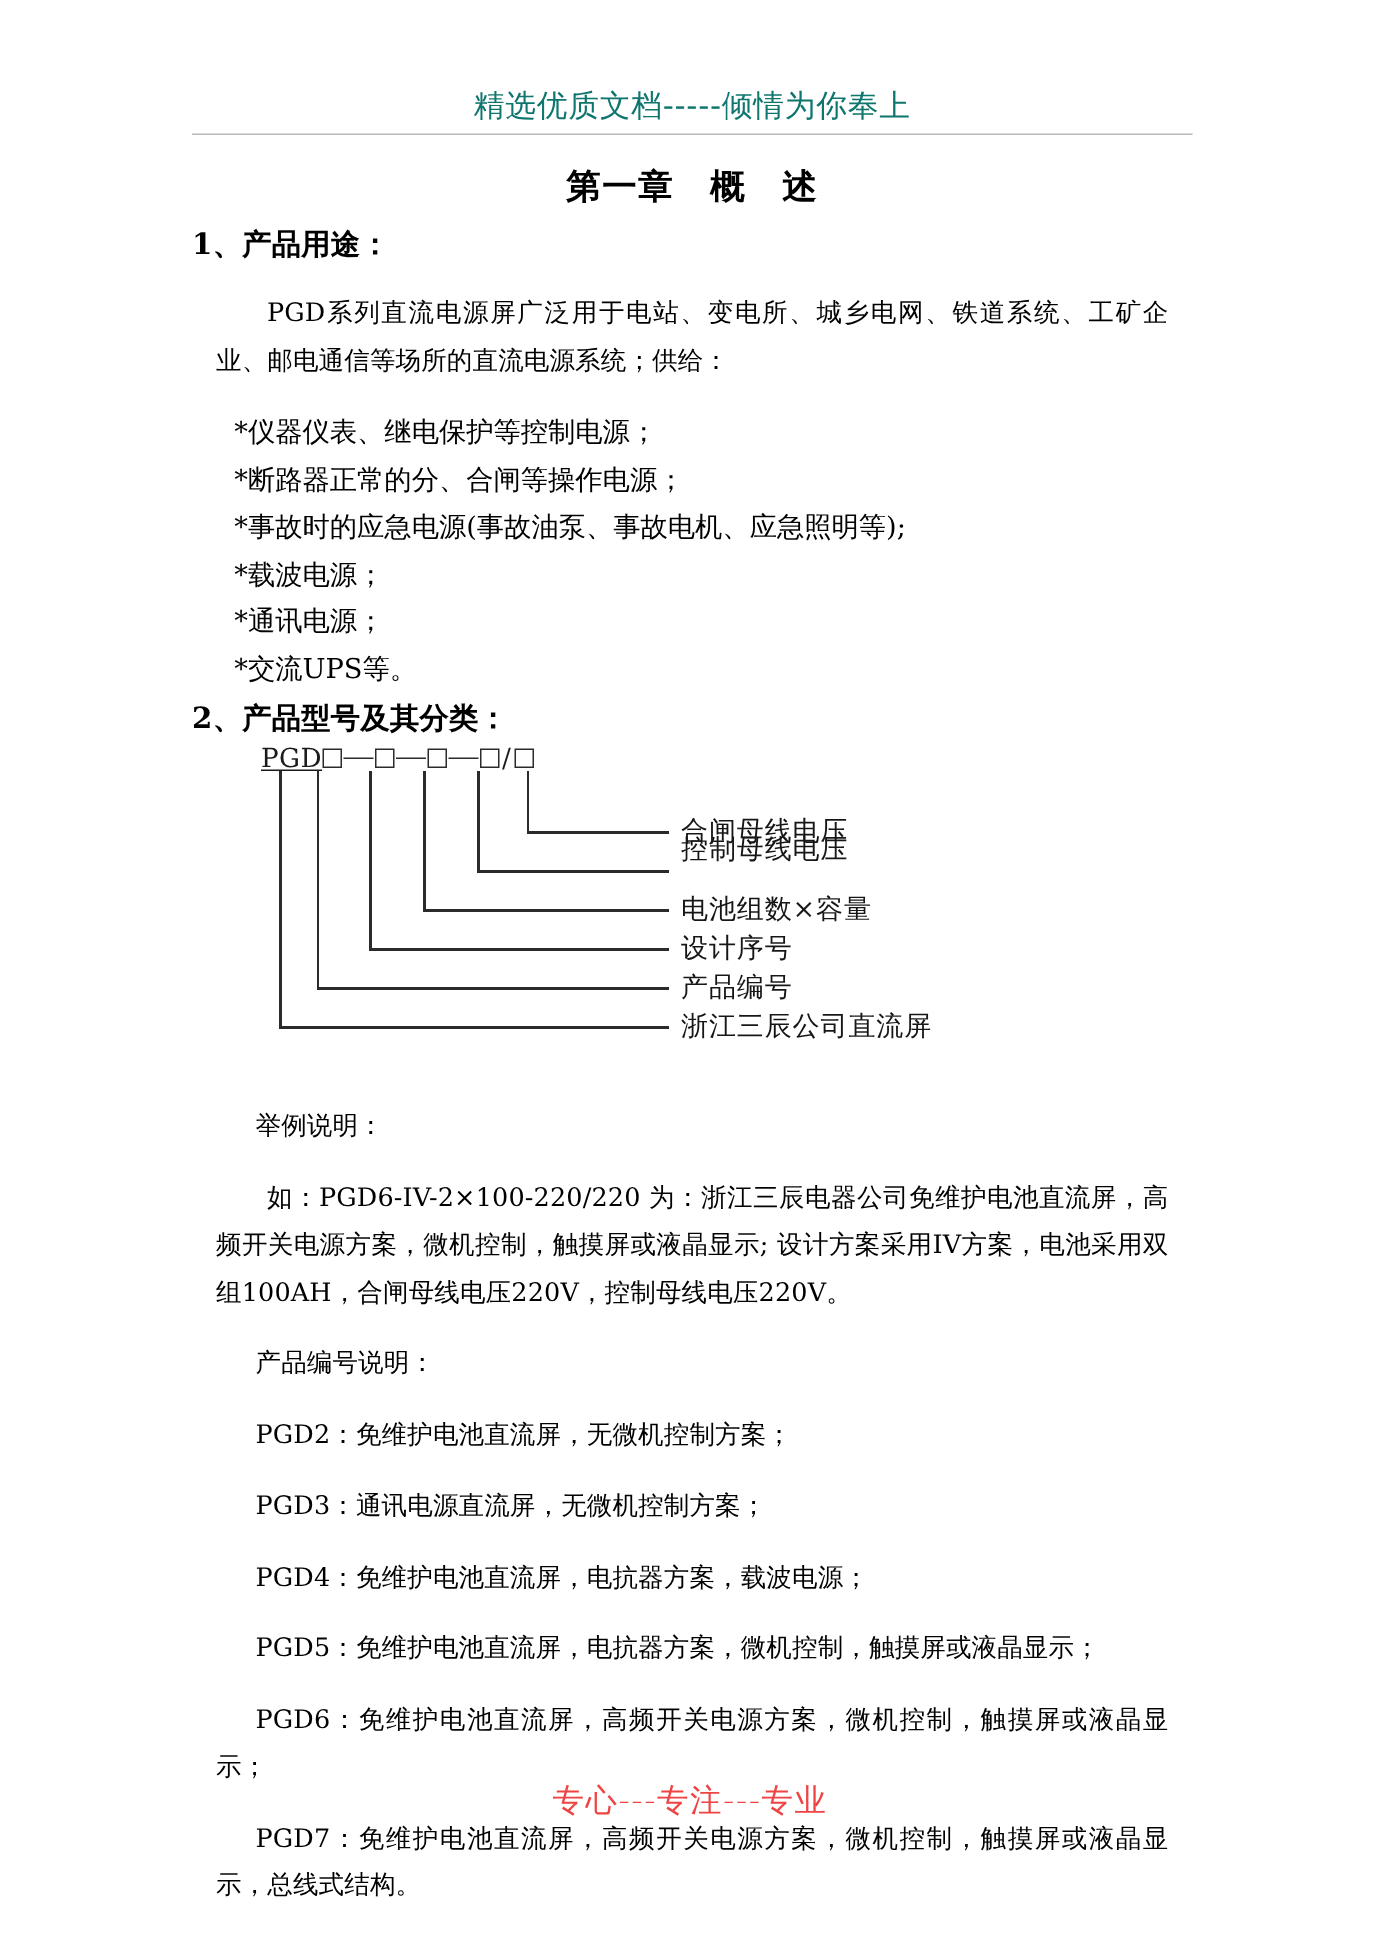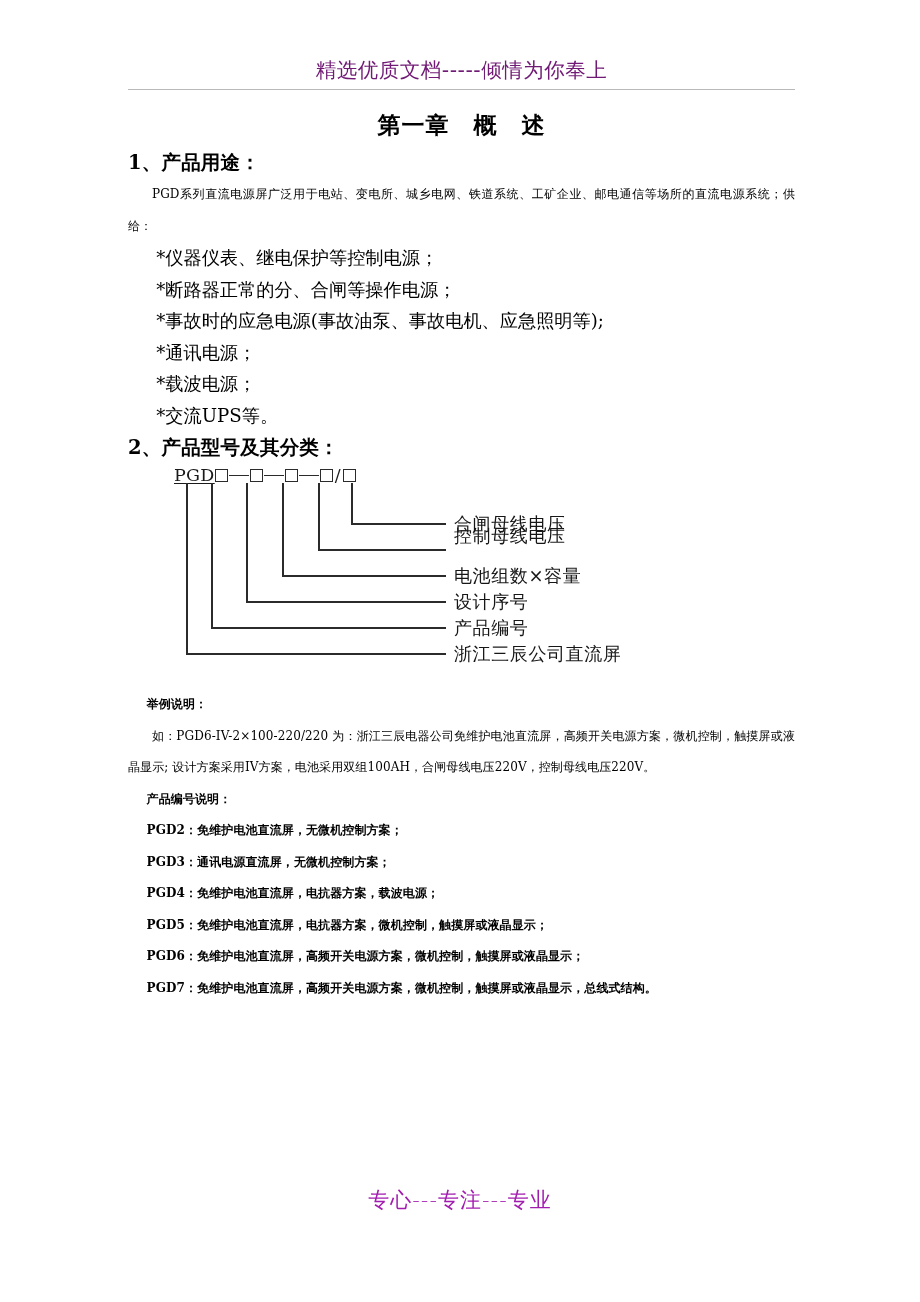"精选优质文档-----倾情为你奉上" .header-text { color: #701a75 -> #0f766e }
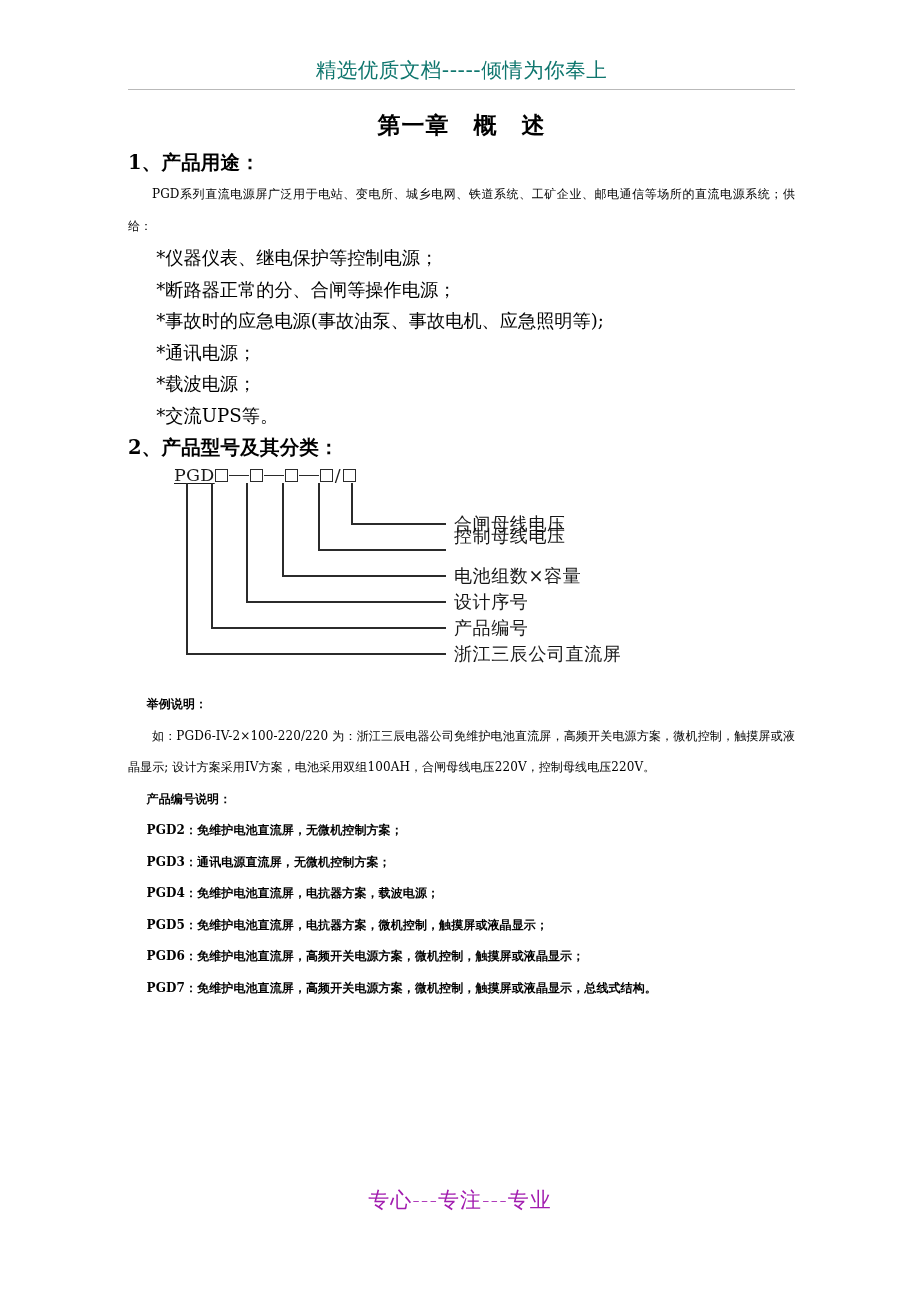"PGD系列直流电源屏广泛用于电站、变电所、城乡电网、铁道系统、工矿企业、邮电通信" p.body { font-size: 12px -> 17px; margin: 0 -> 16px }
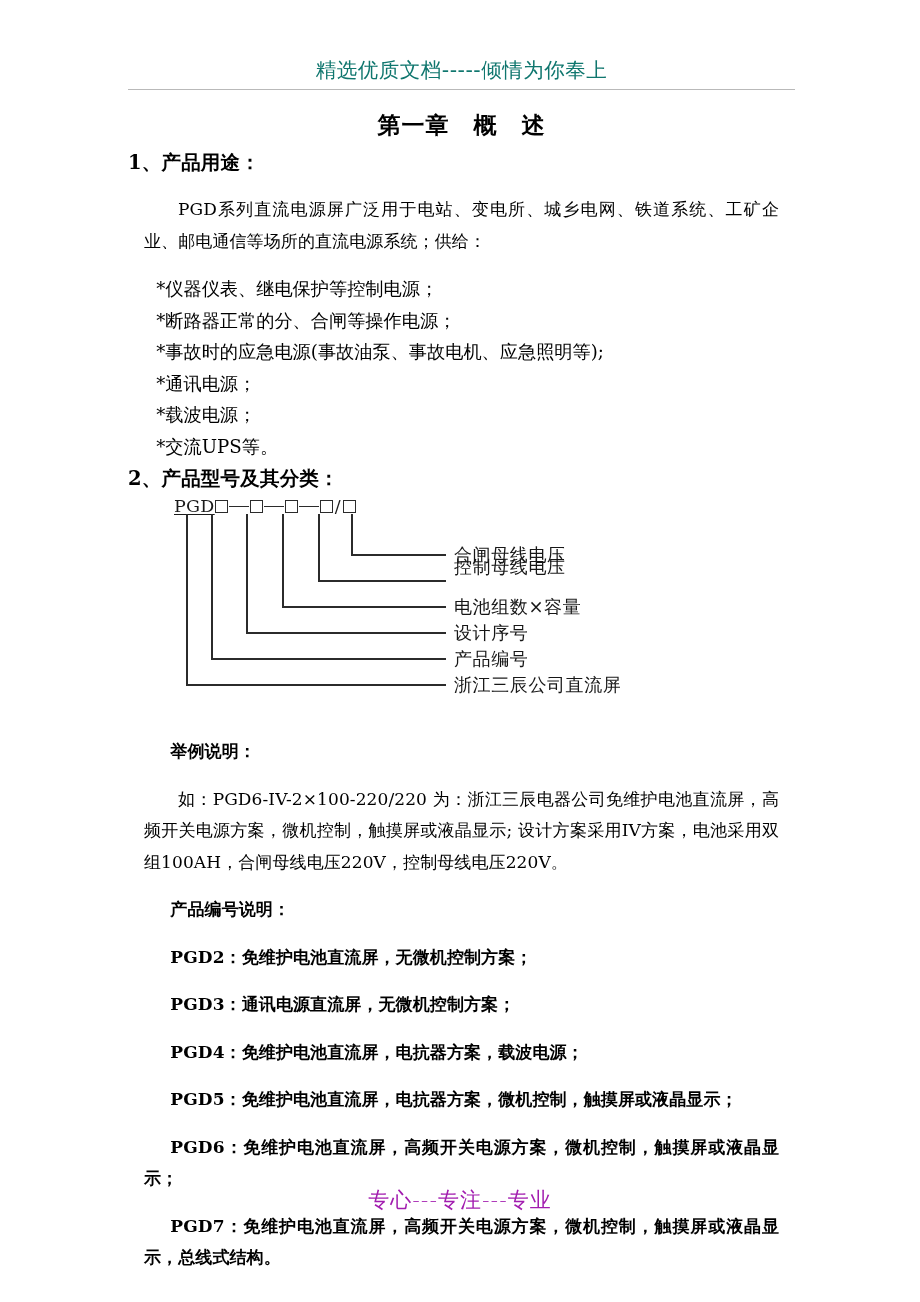"*通讯电源；" div.bullet-line { order: before "*载波电源；" -> after "*载波电源；" }
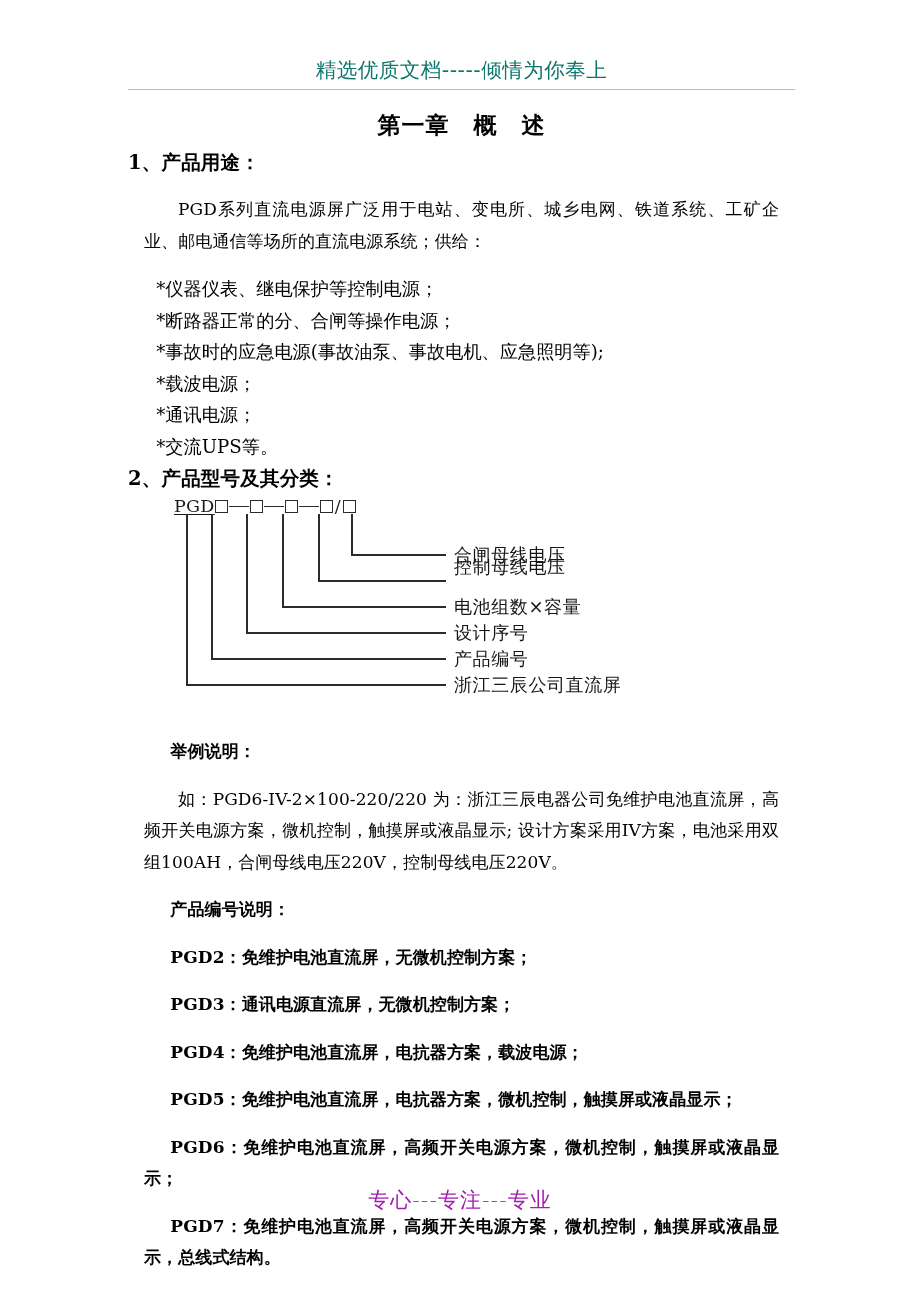"举例说明：" p.indent1 { font-weight: bold -> none }
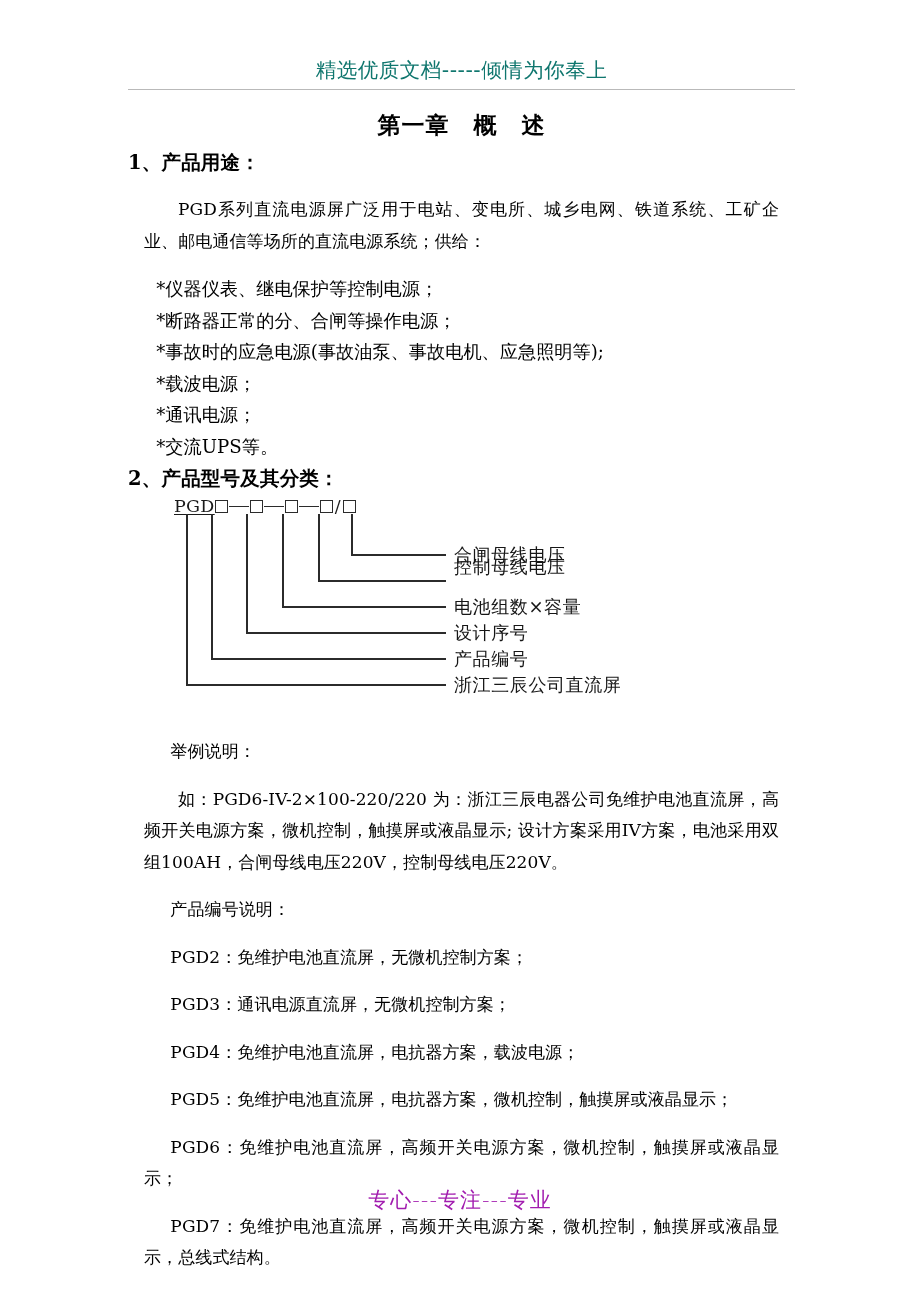"专心---专注---专业" .footer-text { color: #a21caf -> #ef4444 }
